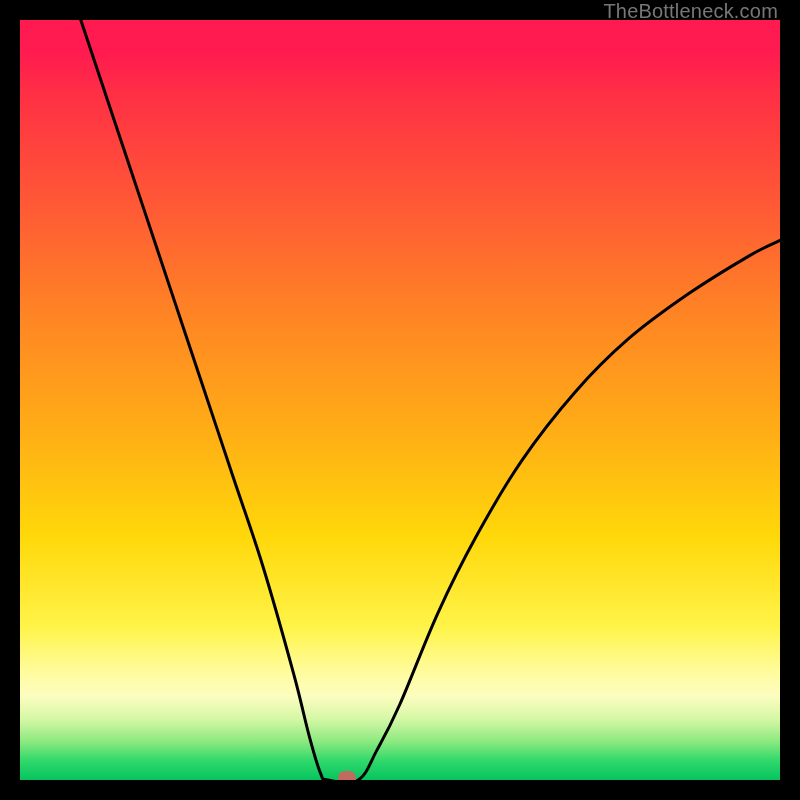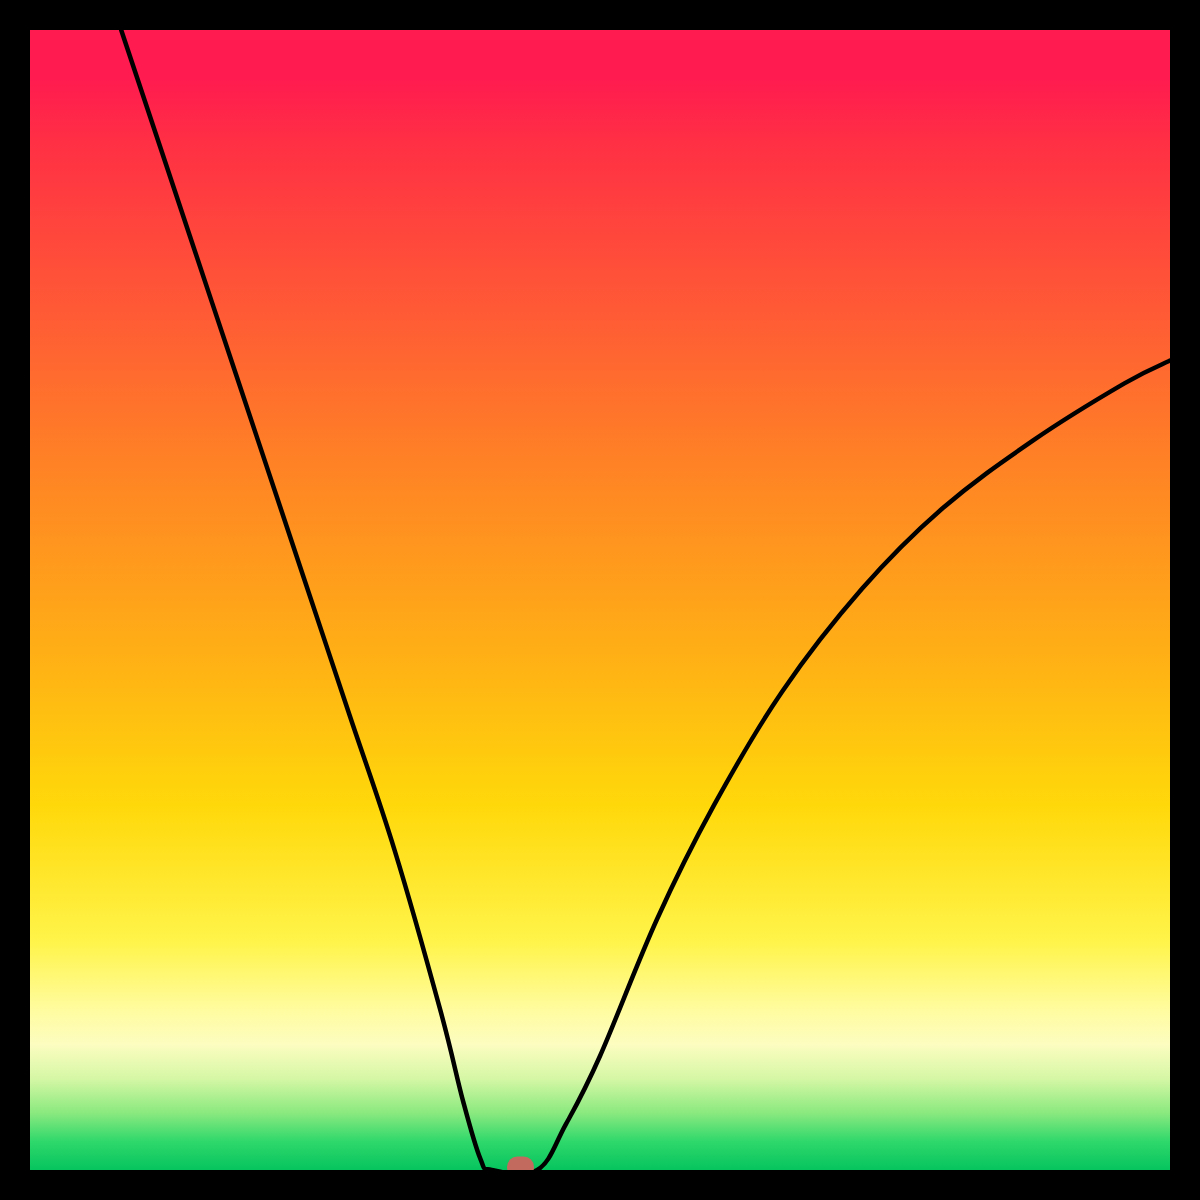"TheBottleneck.com" div.watermark { html: none -> <div>TheBottleneck.com</div> }
